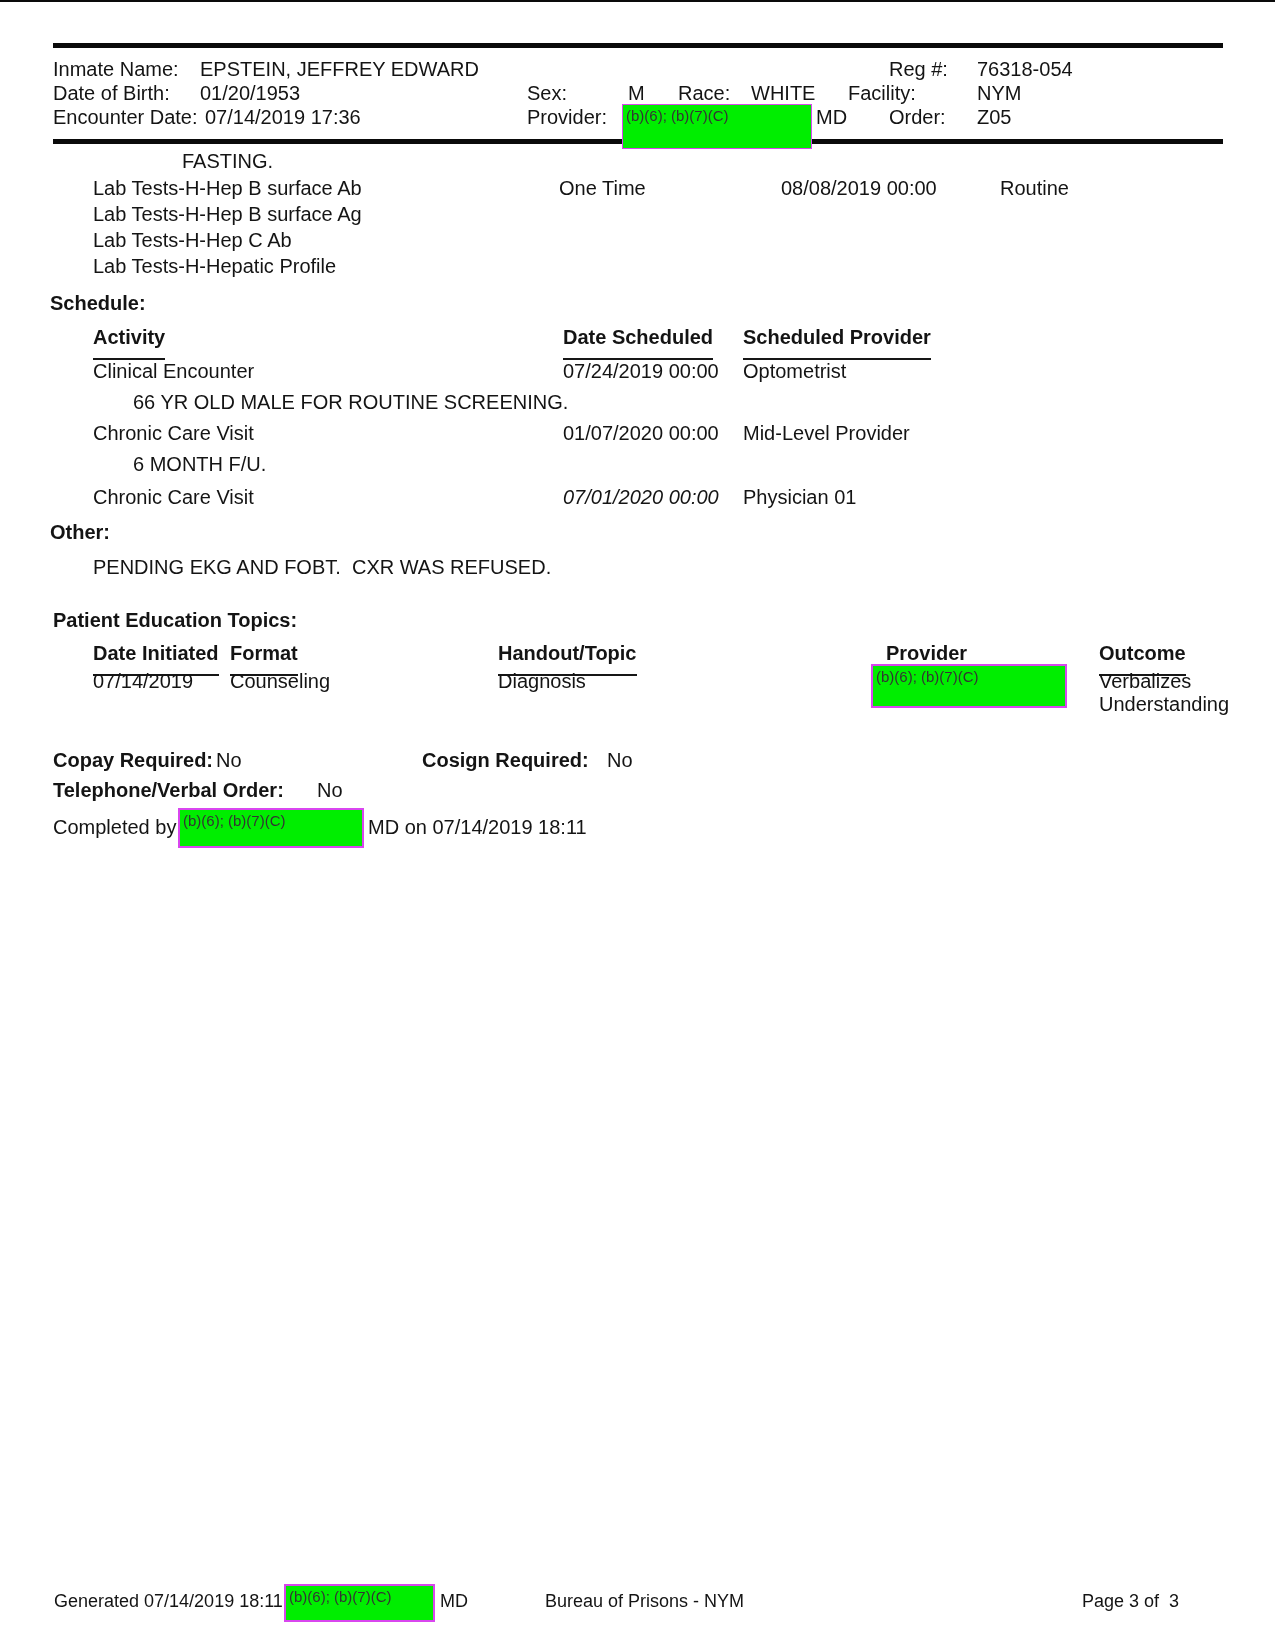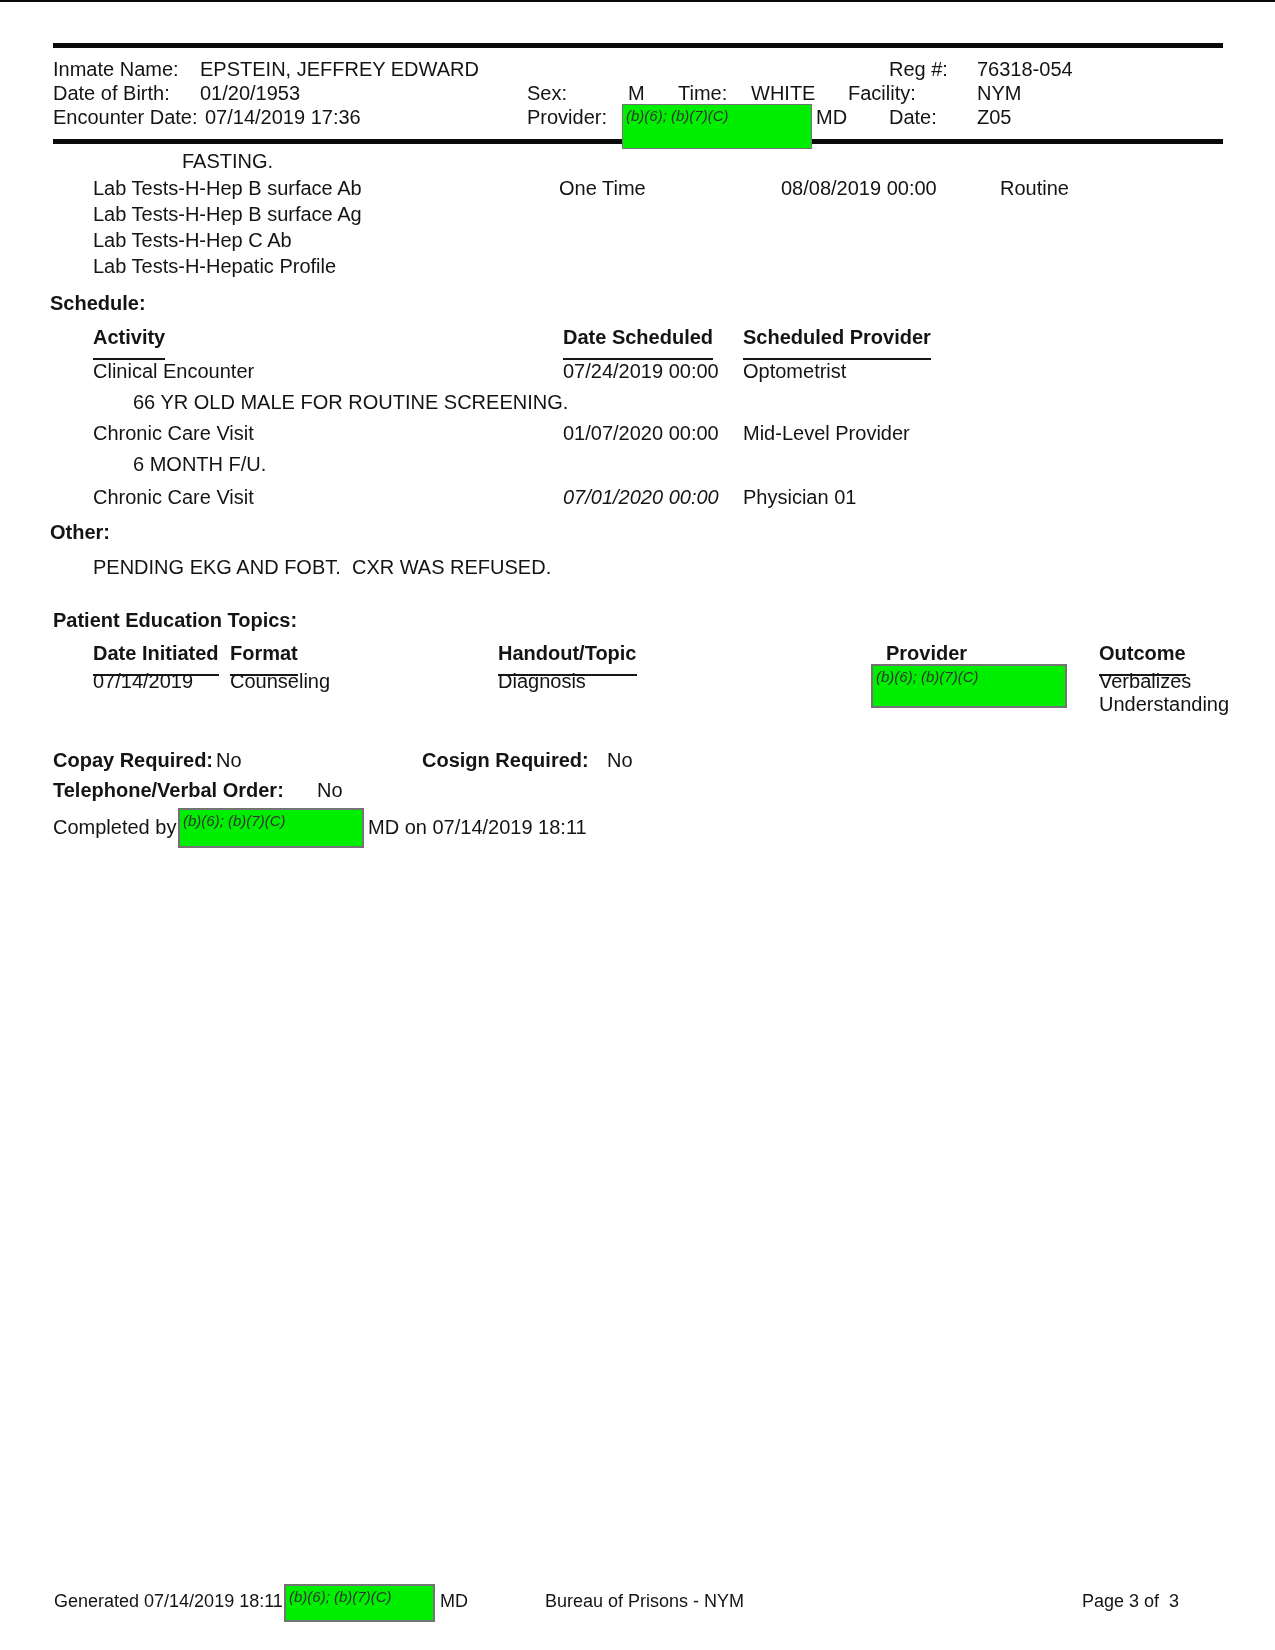"Time:" span.t { text: Time -> Race }
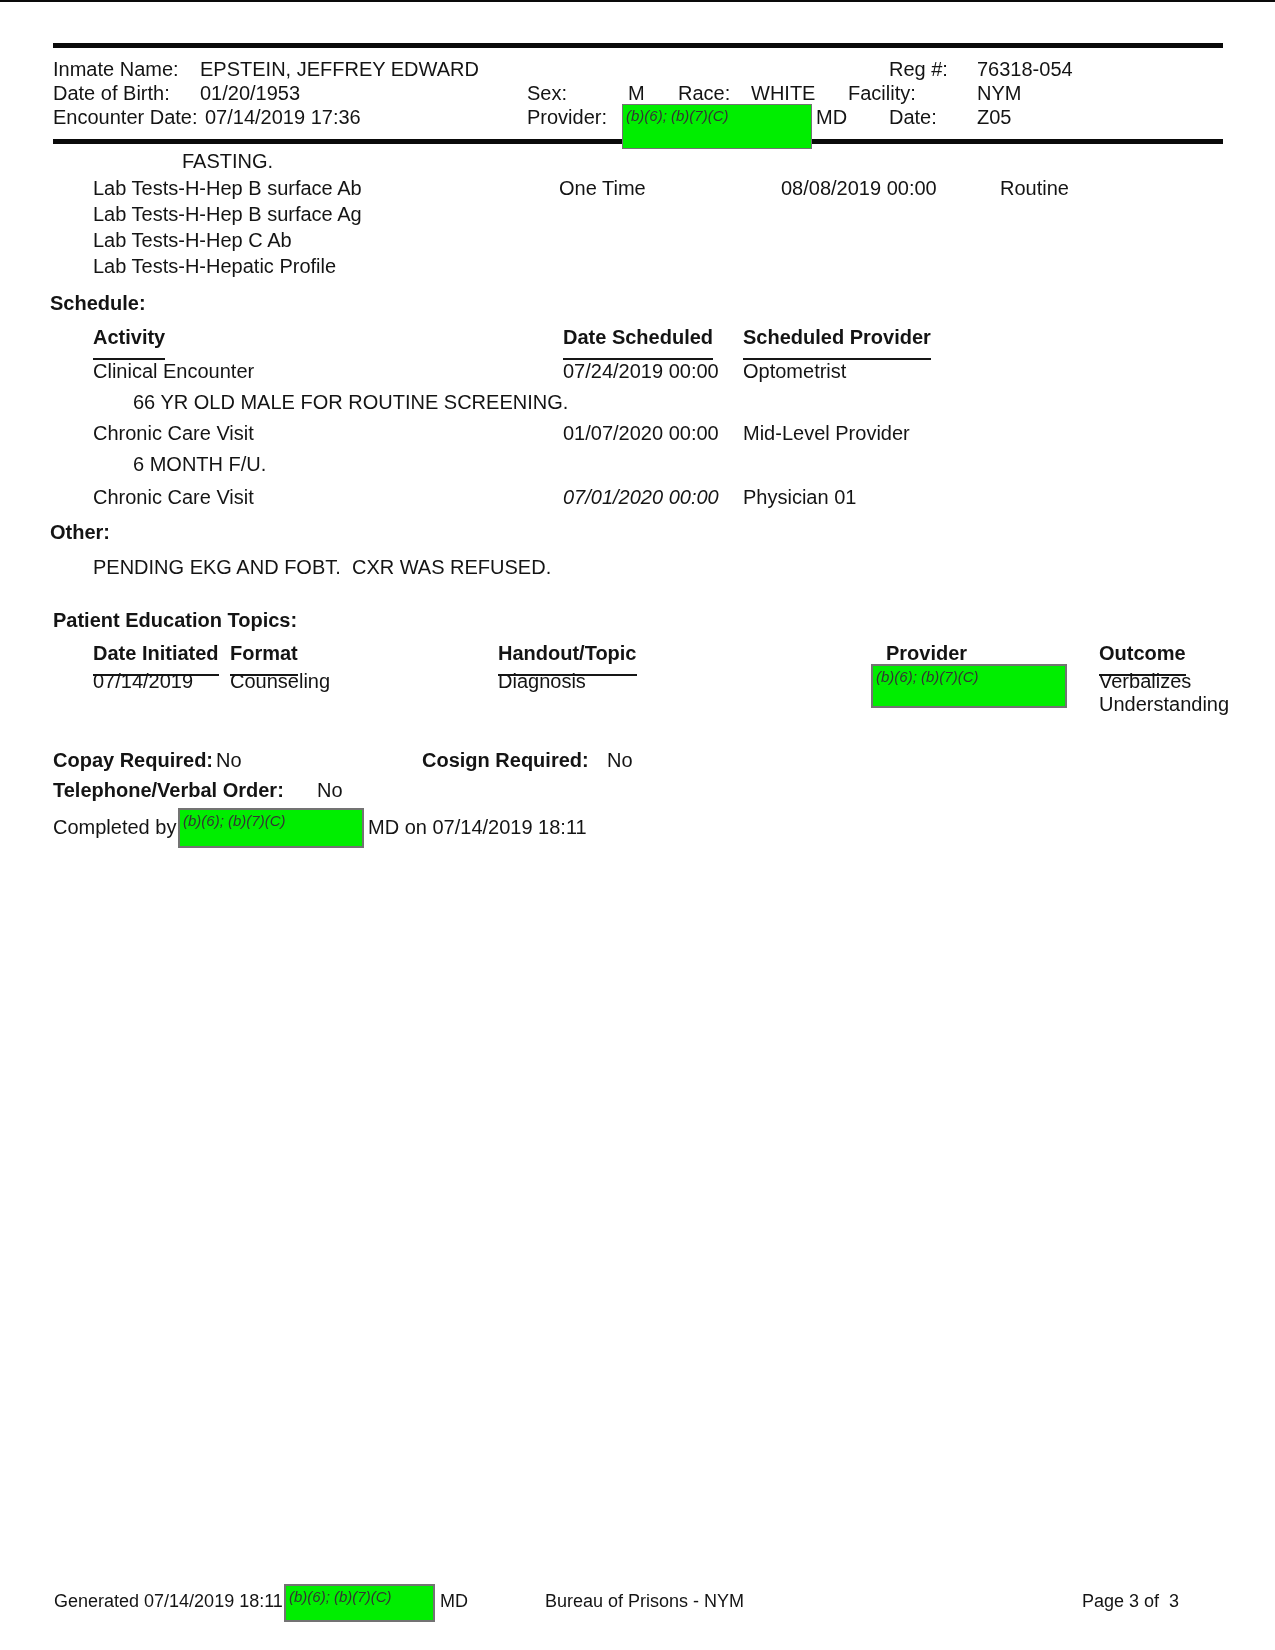"(b)(6); (b)(7)(C)" .redact { border: 2px solid #737373 -> 2px solid #d946ef; font-style: italic -> none }
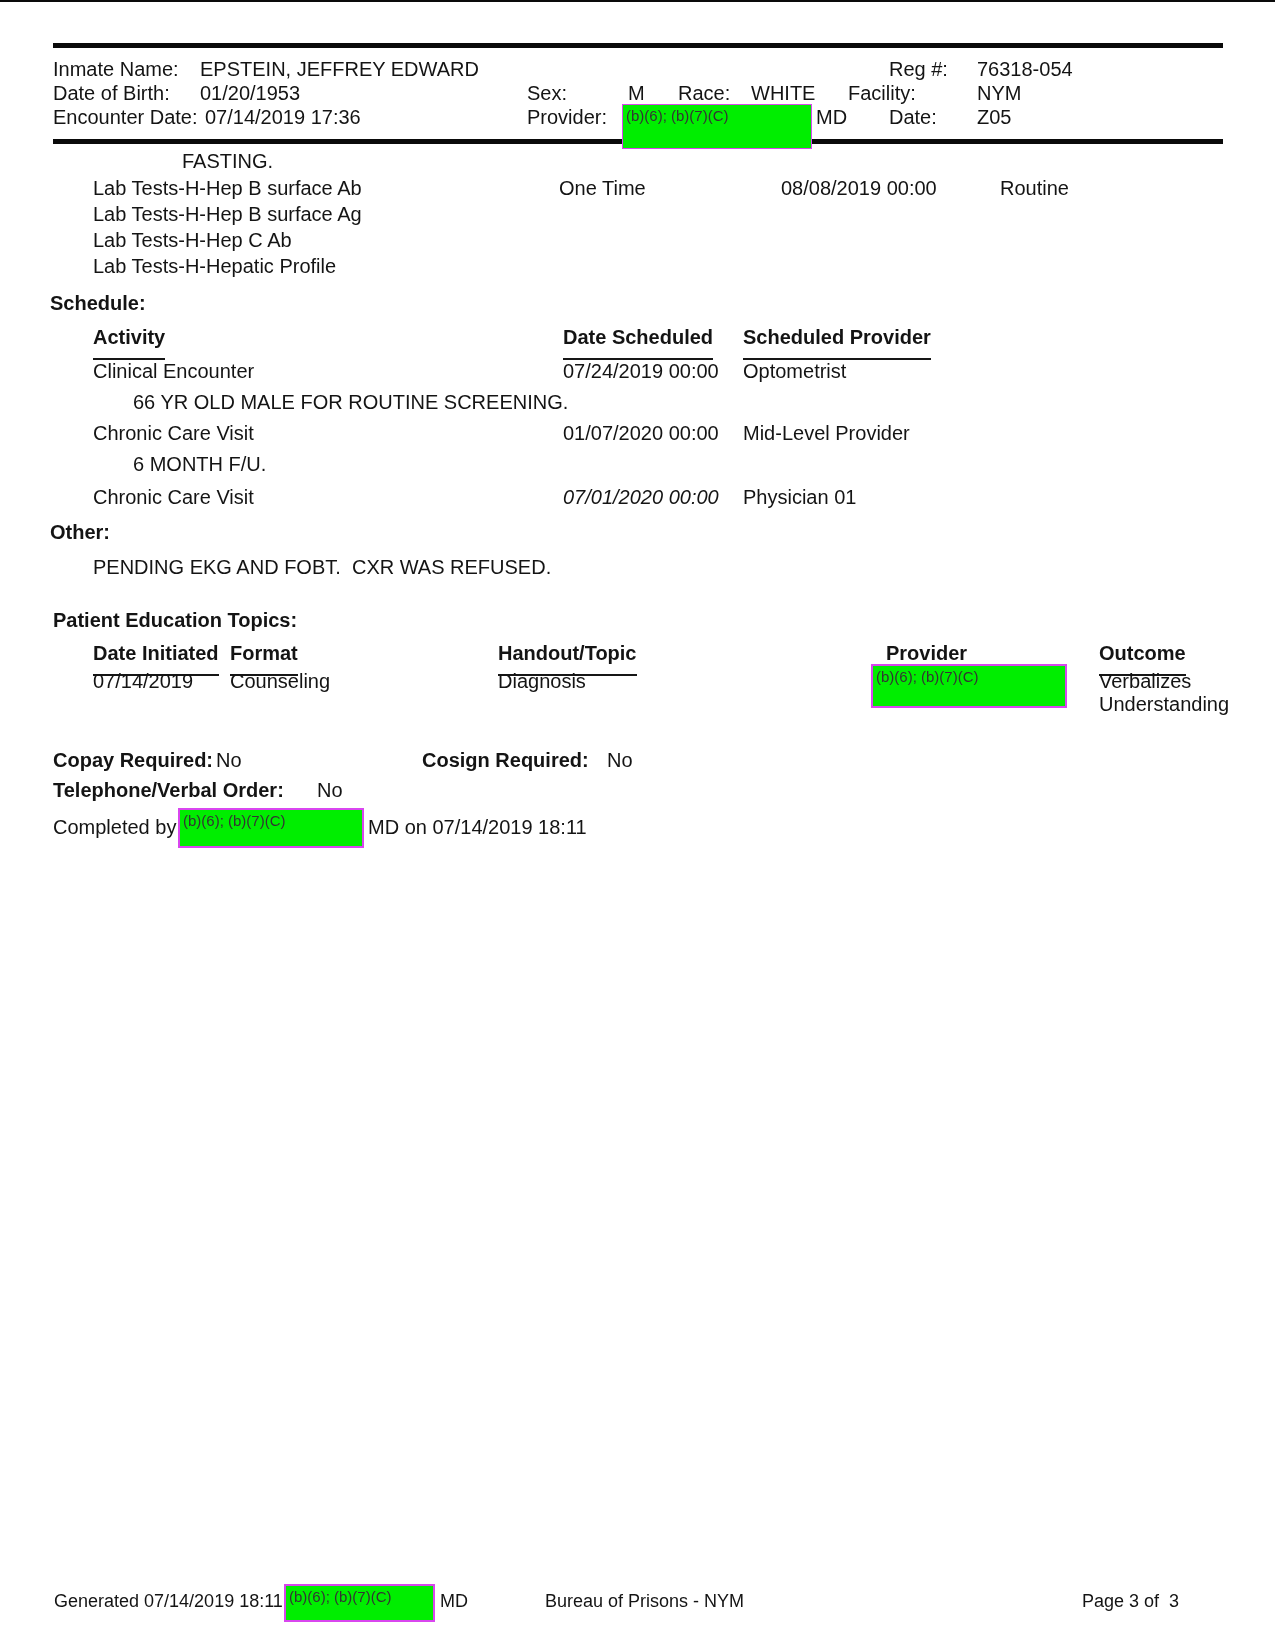"Date:" span.t { text: Date -> Order }
